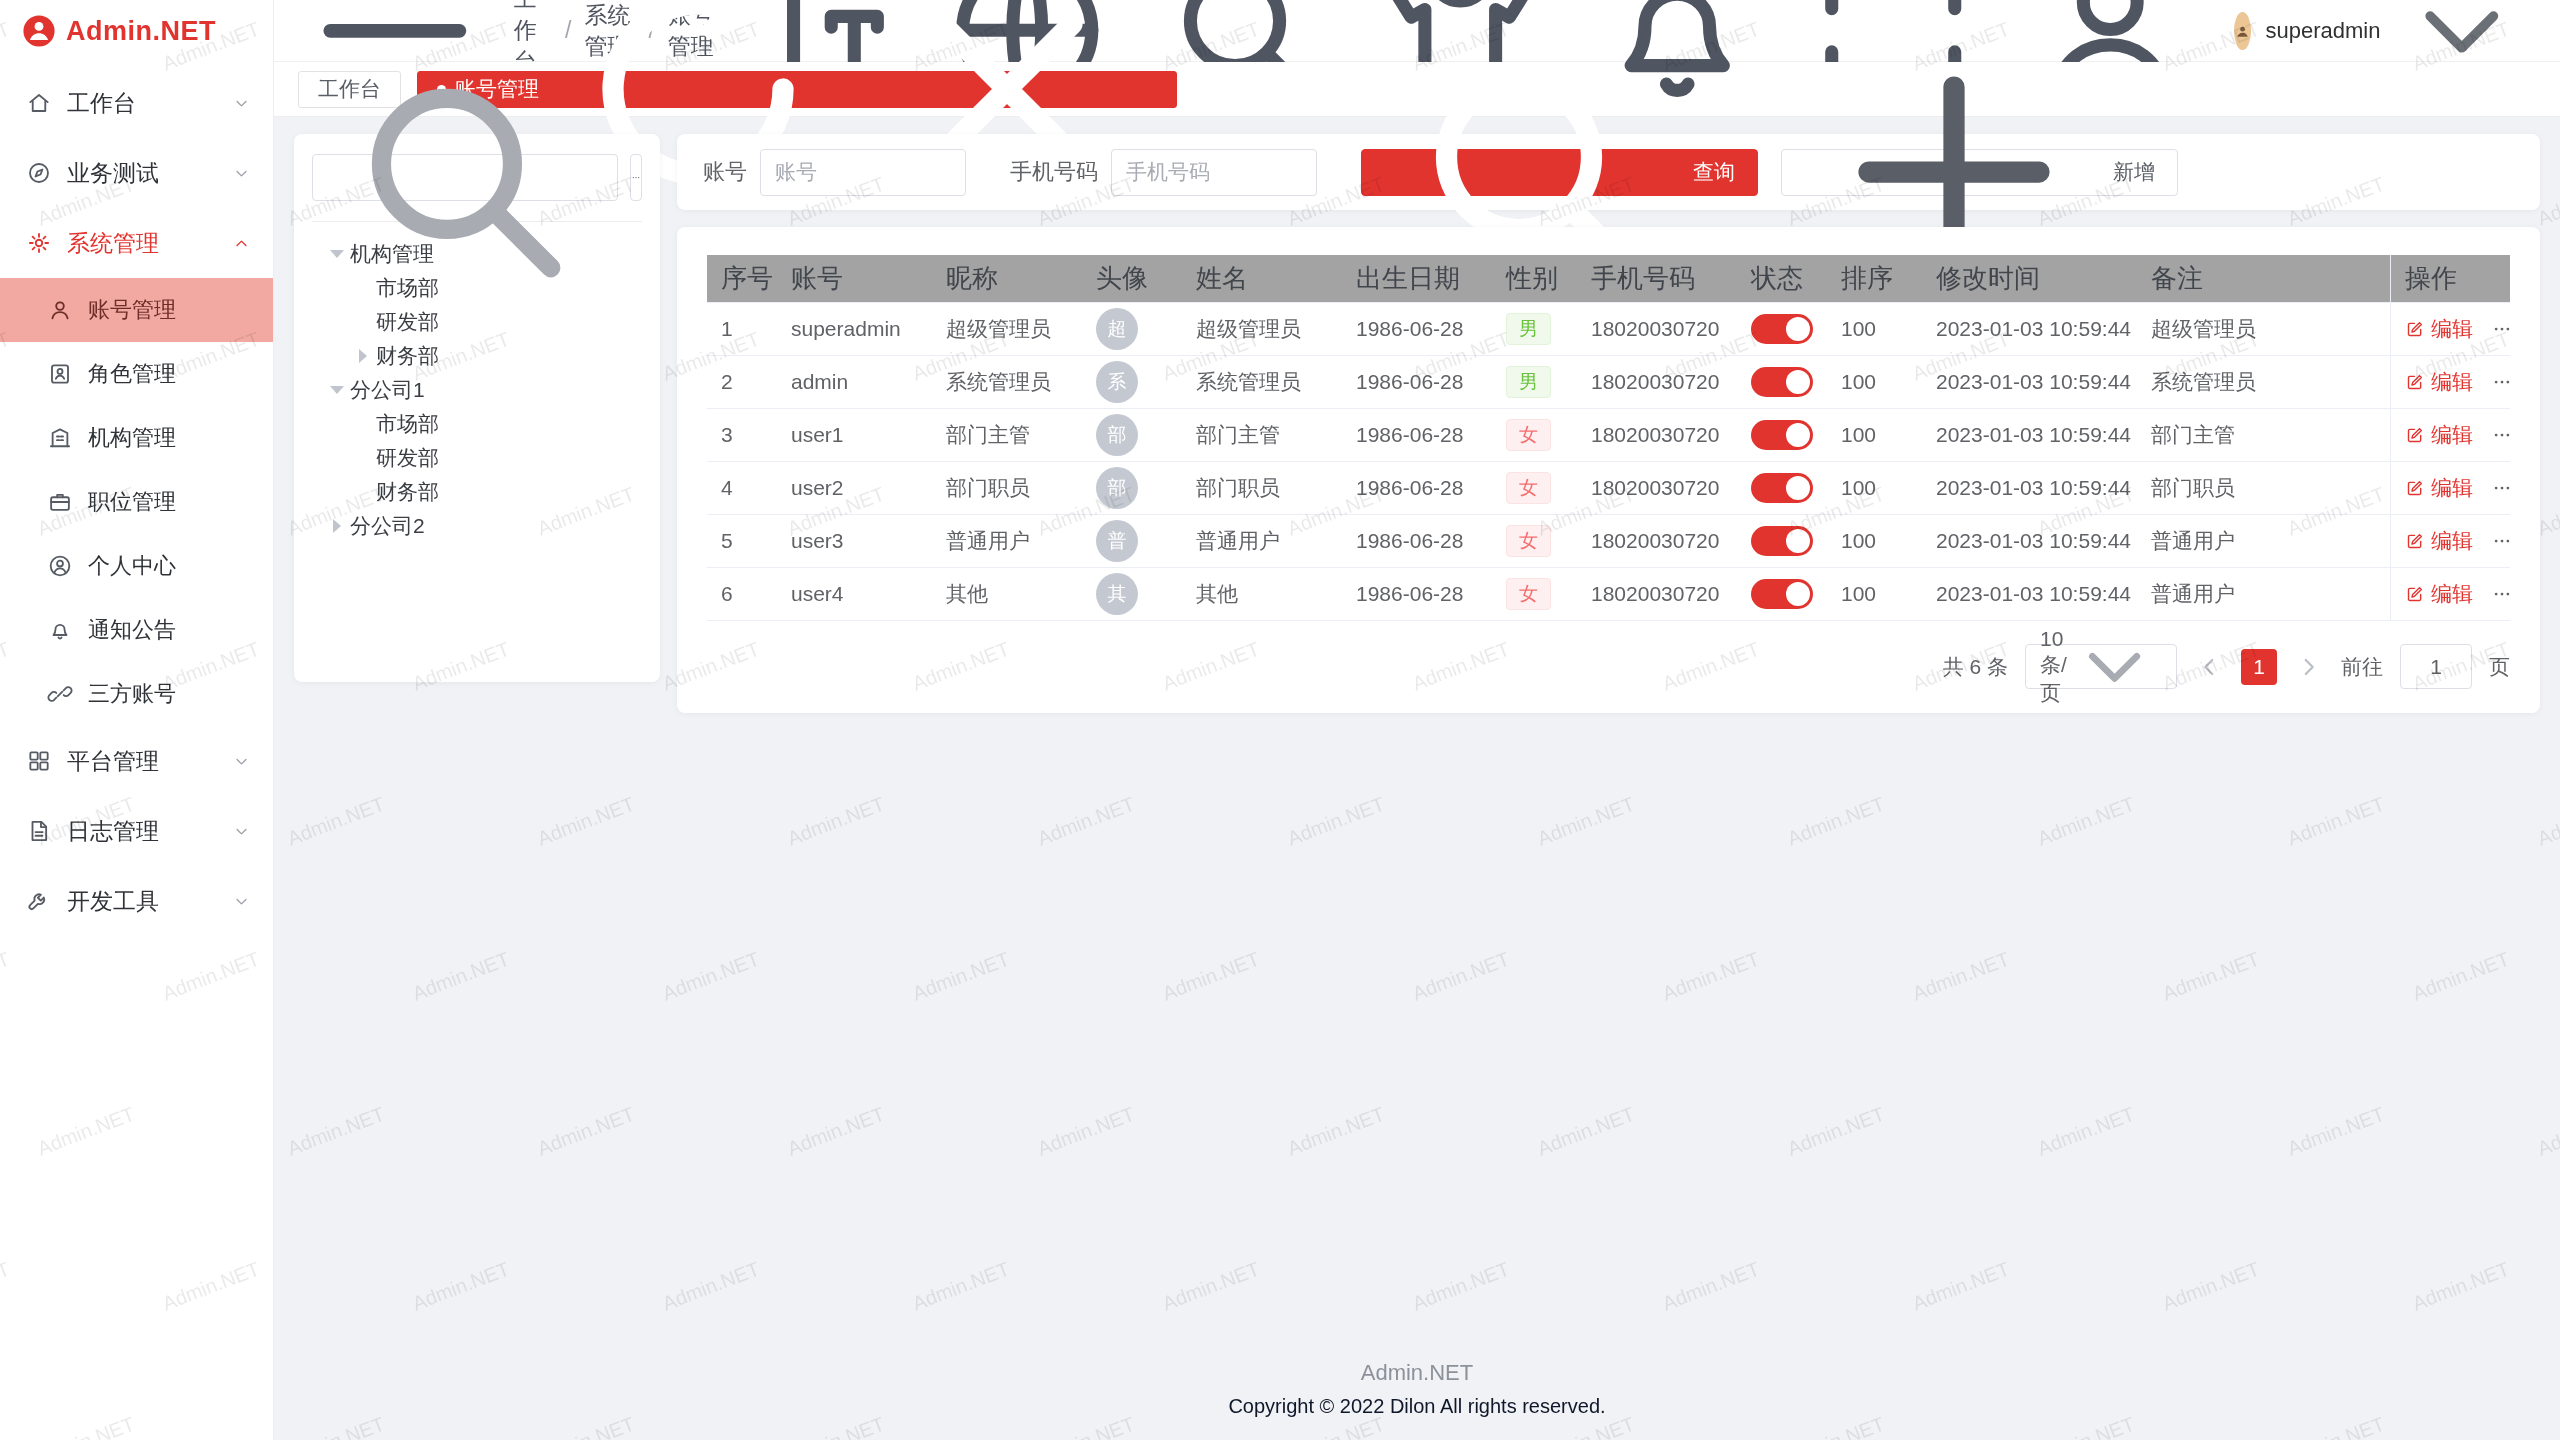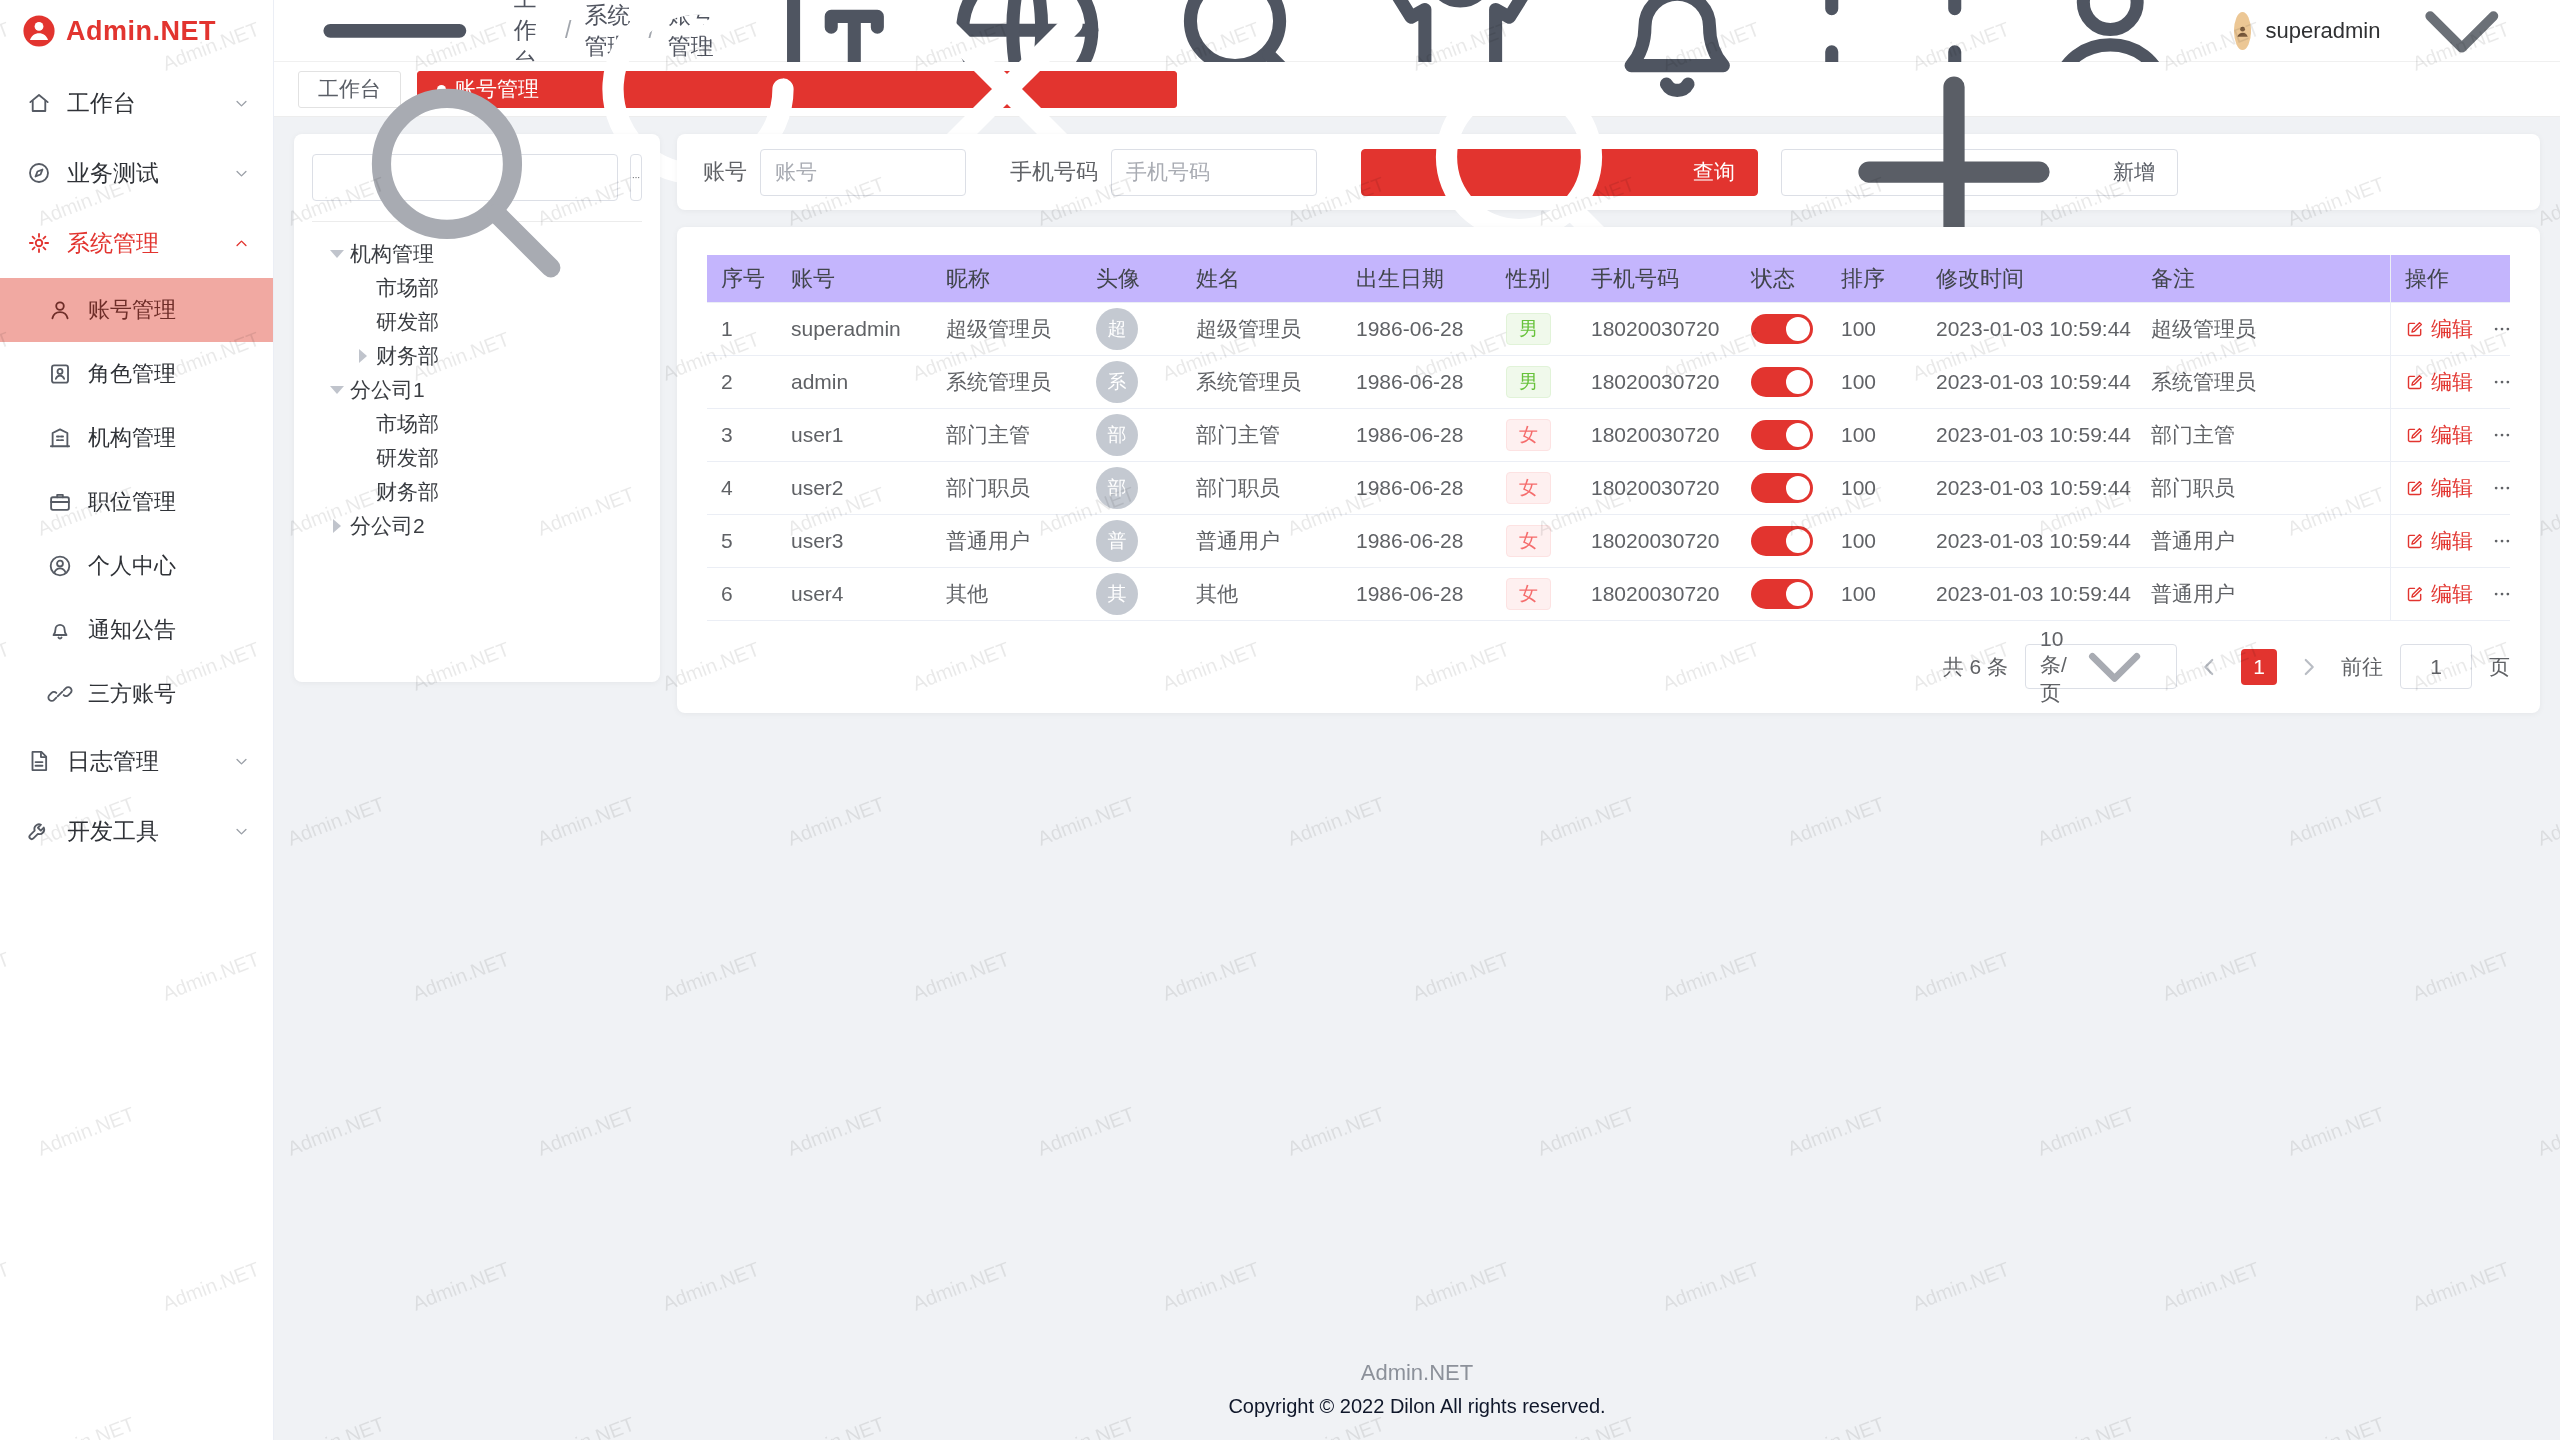"序号" .tbl th { background: #c4b5fd -> #a3a3a3; font-size: 22px -> 26px }
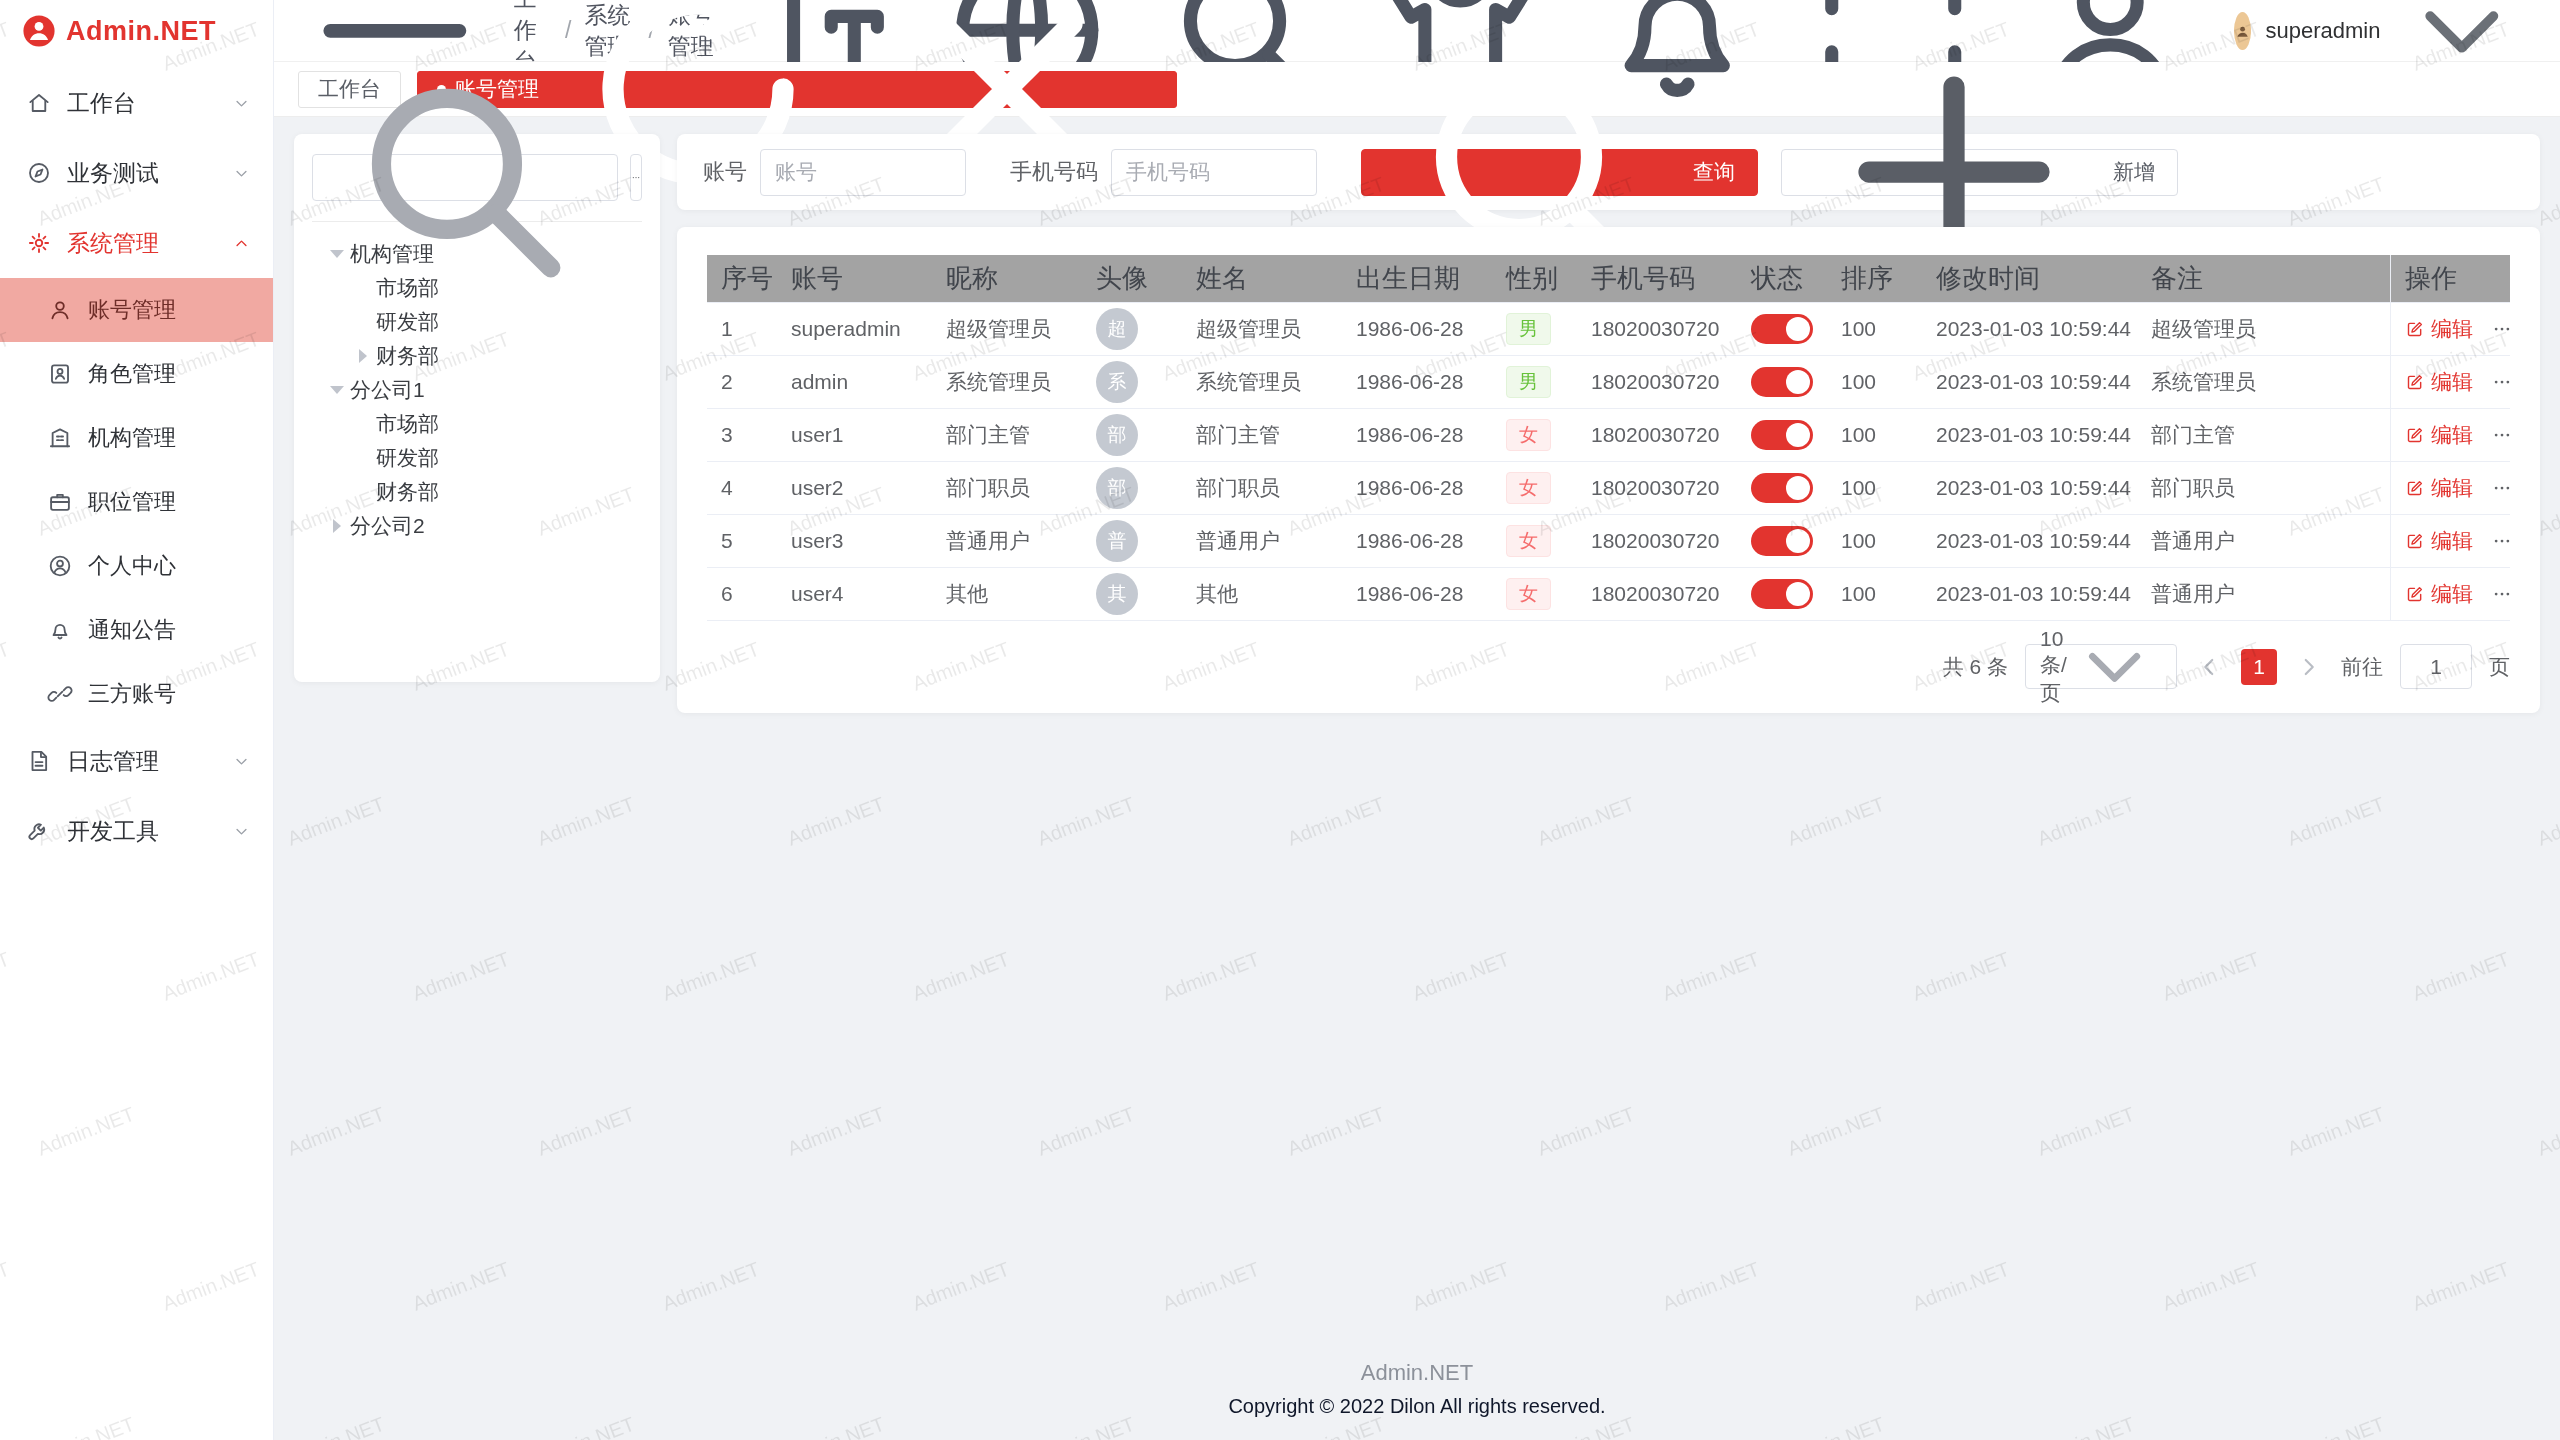"平台管理" div.menu-item { html: none -> <div> <span> <span> <svg> <rect></rect> <rect></rect> <rect></rect> <rect></rect> </svg> </span> </span> <span>平台管理</span> <span> <span> <svg> <path></path> </svg> </span> </span> </div> }
